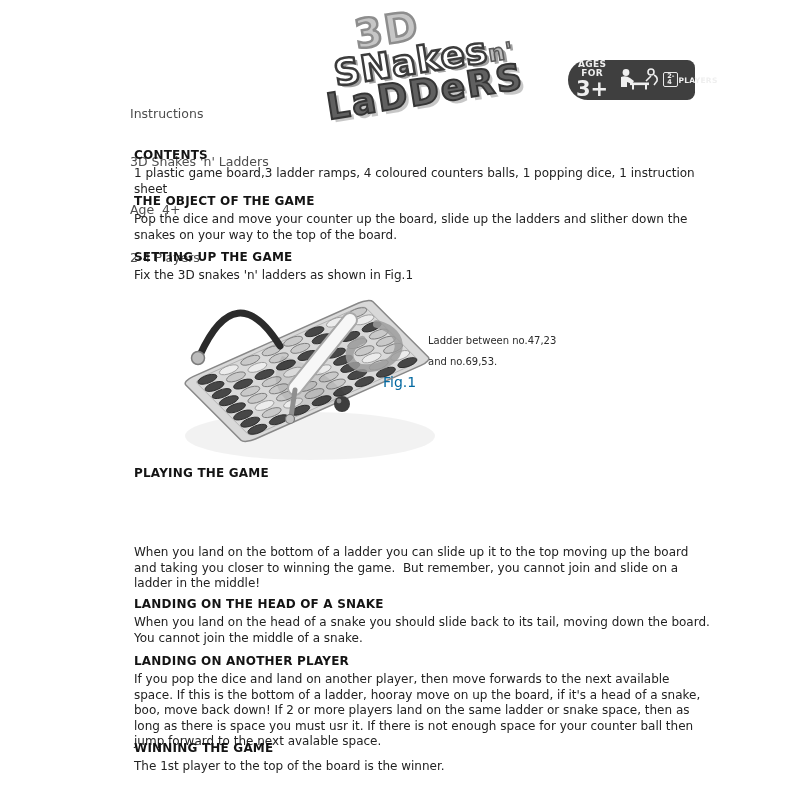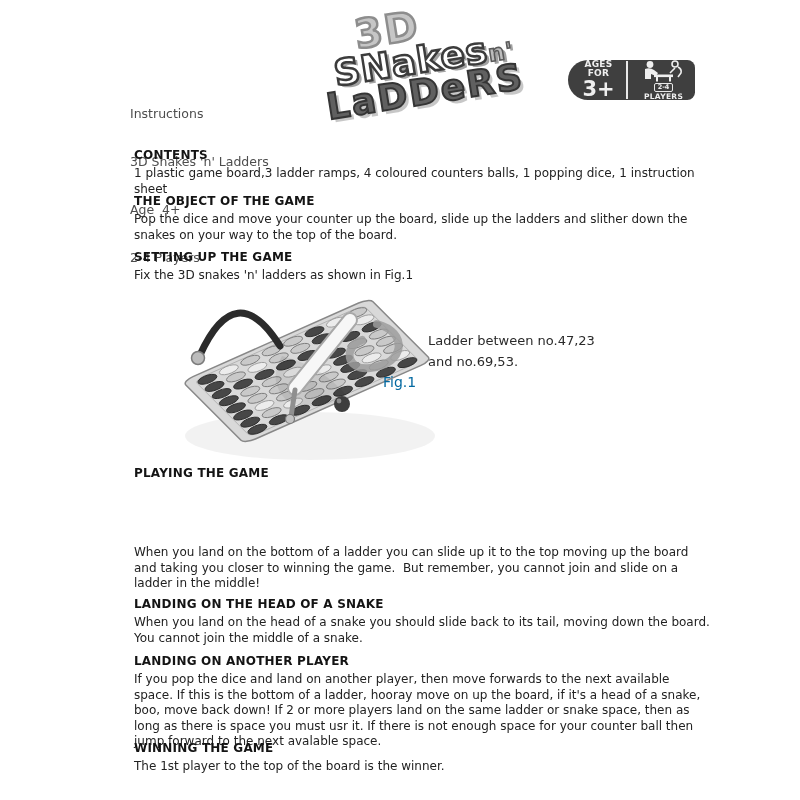"2-4" .badge-players { flex-direction: column -> row }
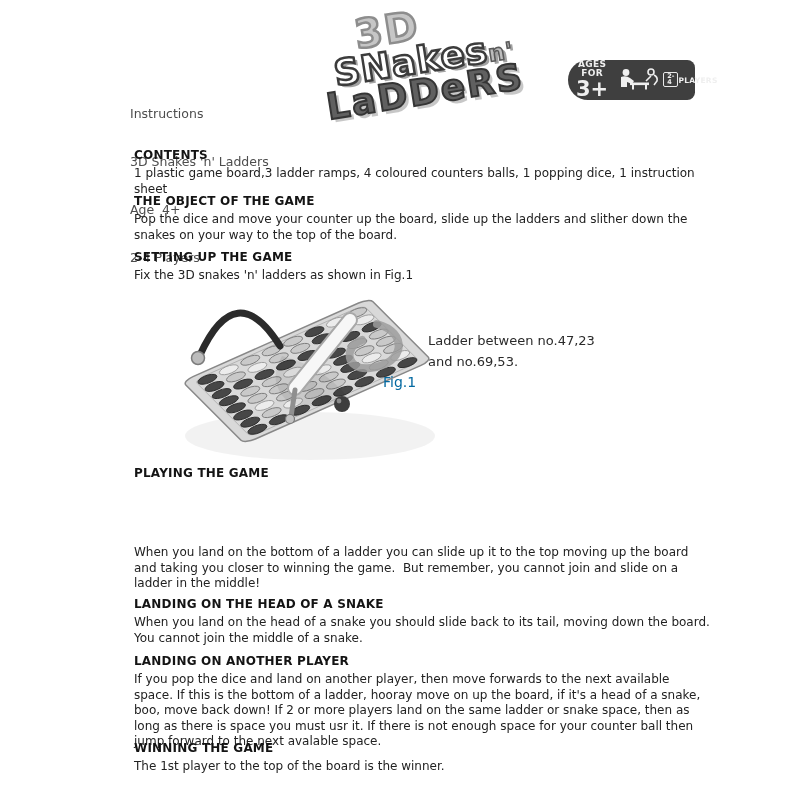"Ladder between no.47,23" .fig-note { font-size: 13px -> 10px }
